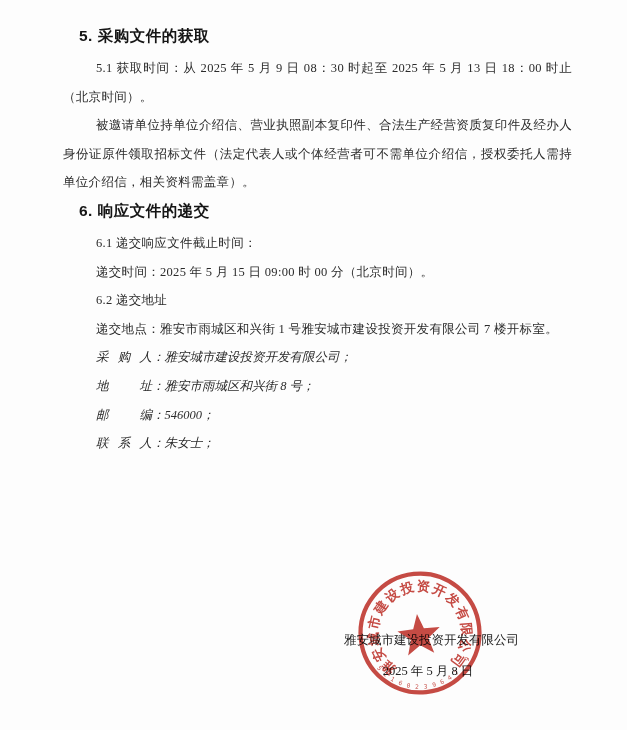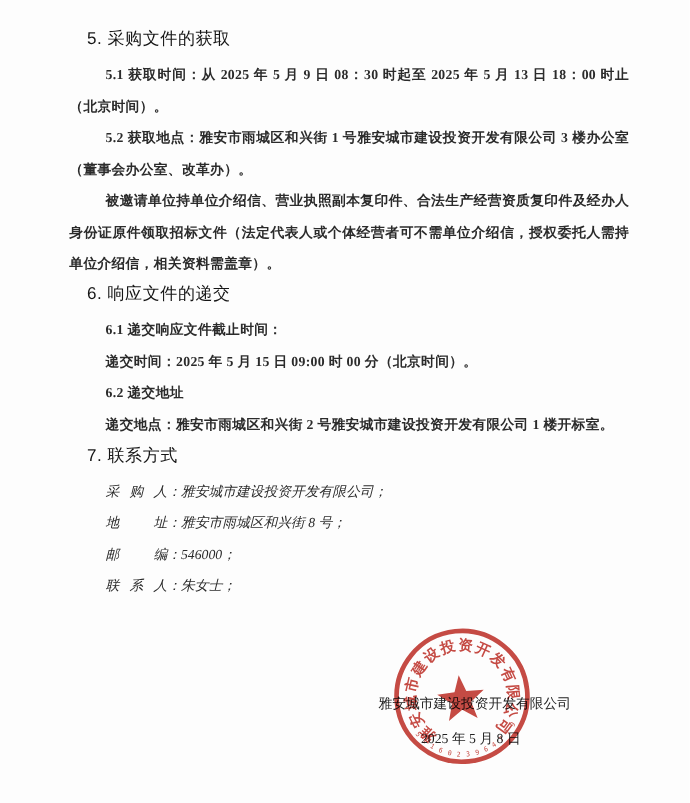"5. 采购文件的获取" h2.sec-heading { font-weight: normal -> bold }
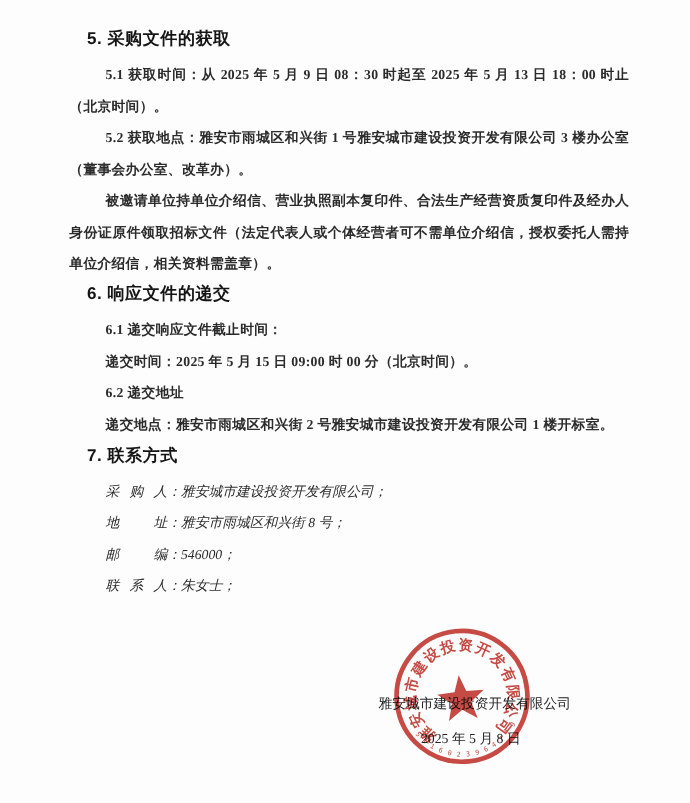"5.1 获取时间：从 2025 年 5" p.body-line { font-weight: bold -> none }
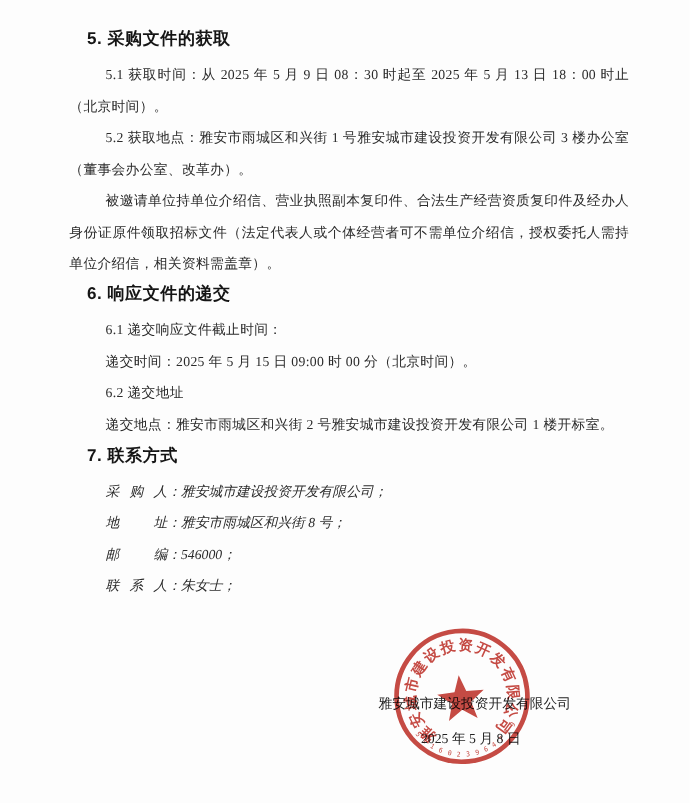"5.2 获取地点：雅安市雨城区和兴街 1 号雅安城市建设投资开发有限公司 3" p.body-line { html: <p>5.2 获取地点：雅安市雨城区和兴街 1 号雅安城市建设投资开发有限公司 3 楼办公室（董事会办公室、改革办）。</p> -> none }
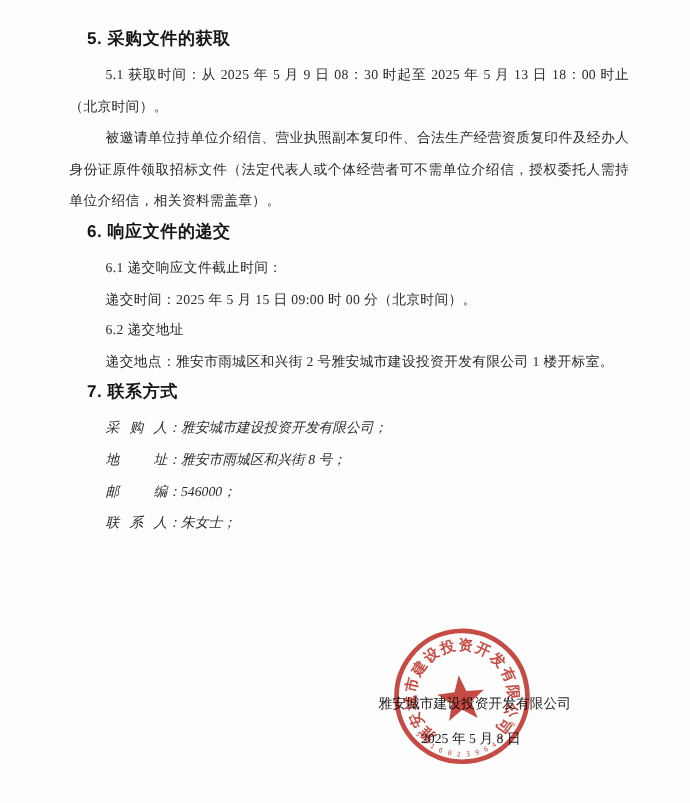"递交地点：雅安市雨城区和兴街 2 号雅安城市建设投资开发有限公司 1 楼开标室。" p.body-line { text: 2 号雅安城市建设投资开发有限公司 1 -> 1 号雅安城市建设投资开发有限公司 7 }
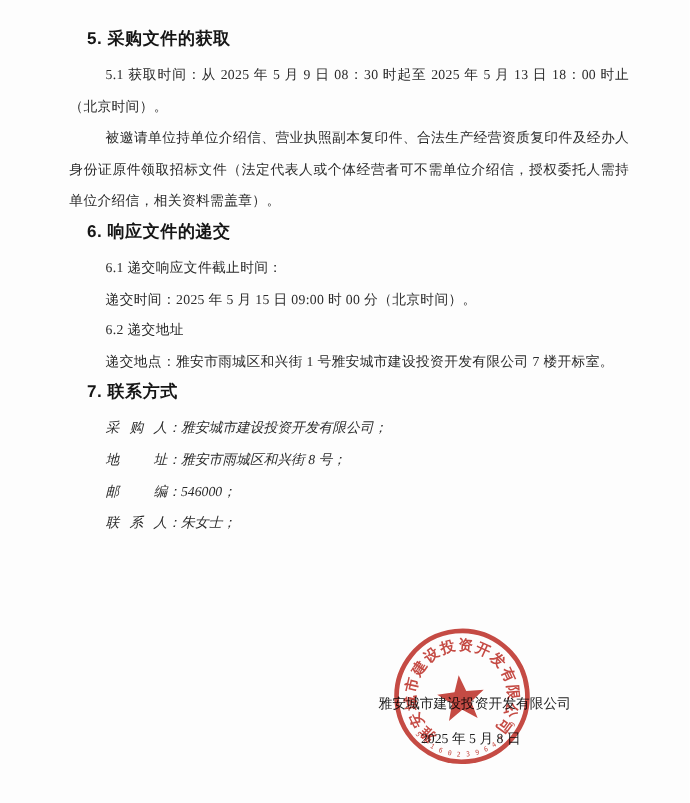"7. 联系方式" h2.sec-heading { html: <h2>7. 联系方式</h2> -> none }
